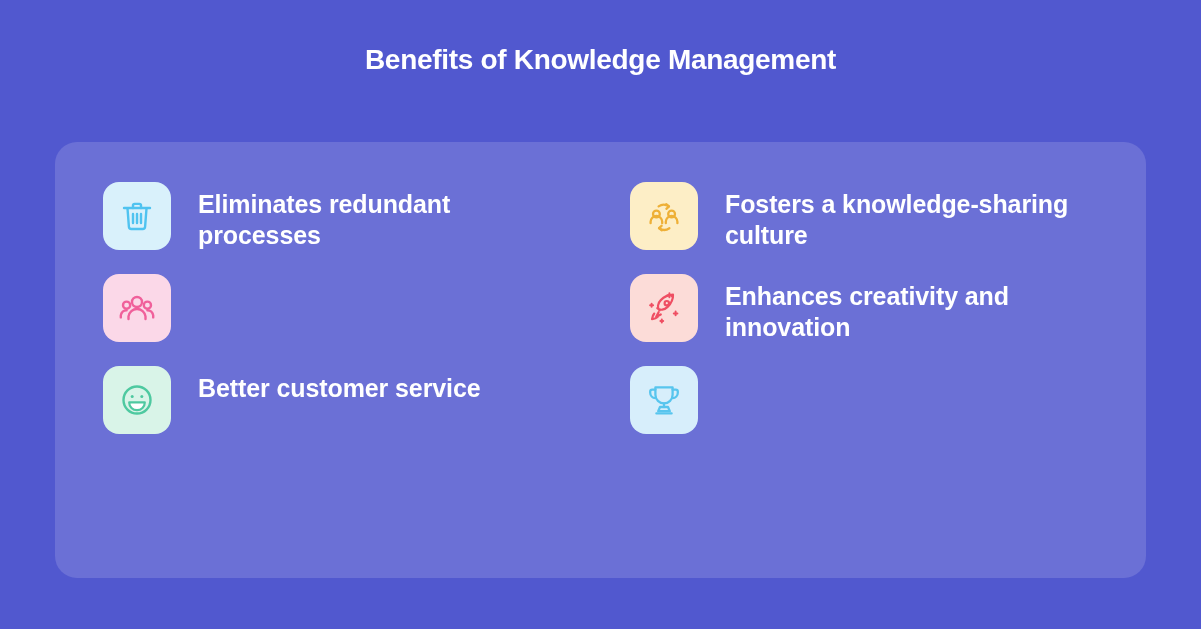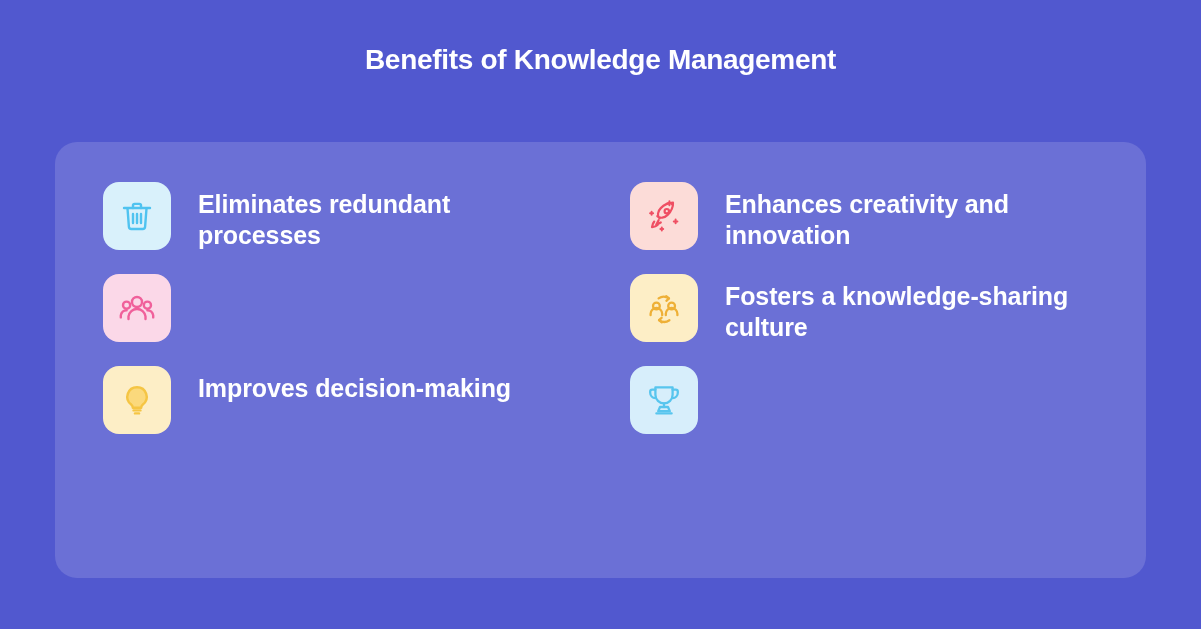"Enhances creativity and innovation" div.benefit { order: before "Fosters a knowledge-sharing culture" -> after "Fosters a knowledge-sharing culture" }
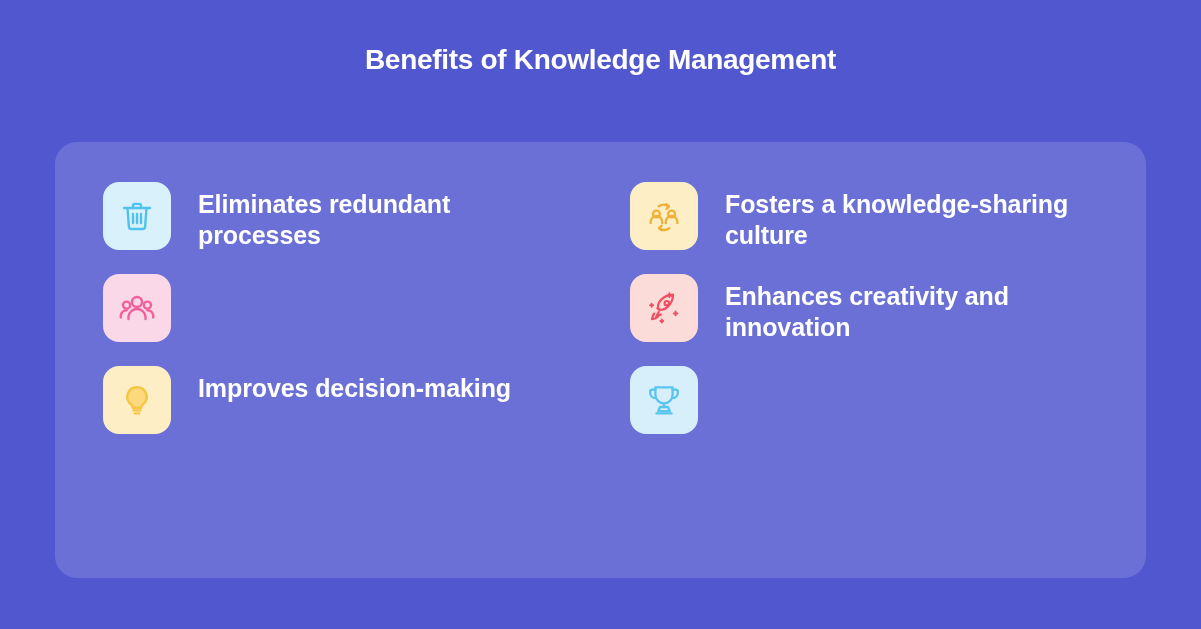"Better customer service" div.benefit { html: none -> <div> <div> <svg> <circle></circle> <circle></circle> <circle></circle> <path></path> </svg> </div> <div>Better customer service</div> </div> }
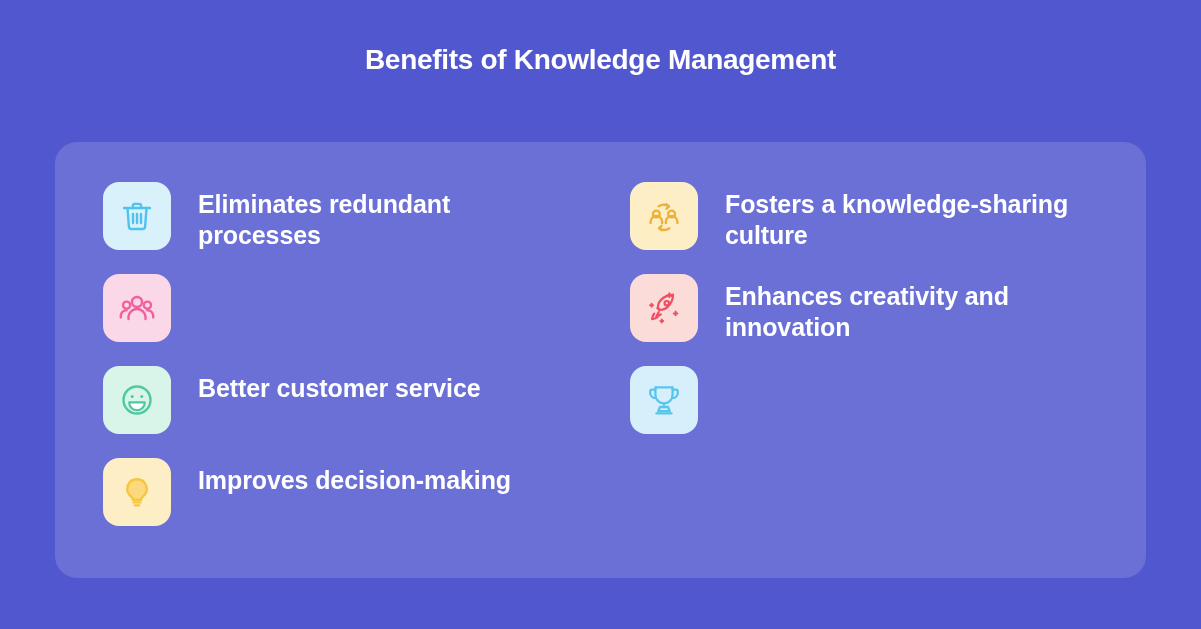"Improves decision-making" div.benefit { html: <div> <div> <svg> <path></path> <path></path> <path></path> </svg> </div> <div>Improves decision-making</div> </div> -> none }
